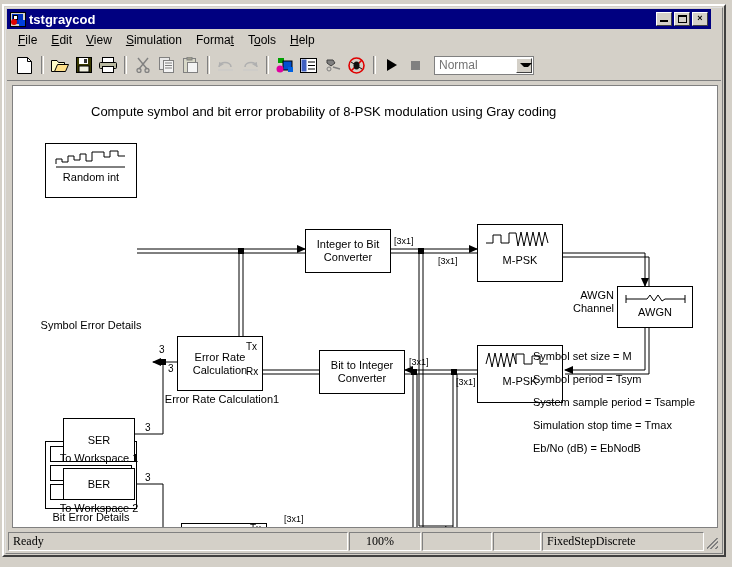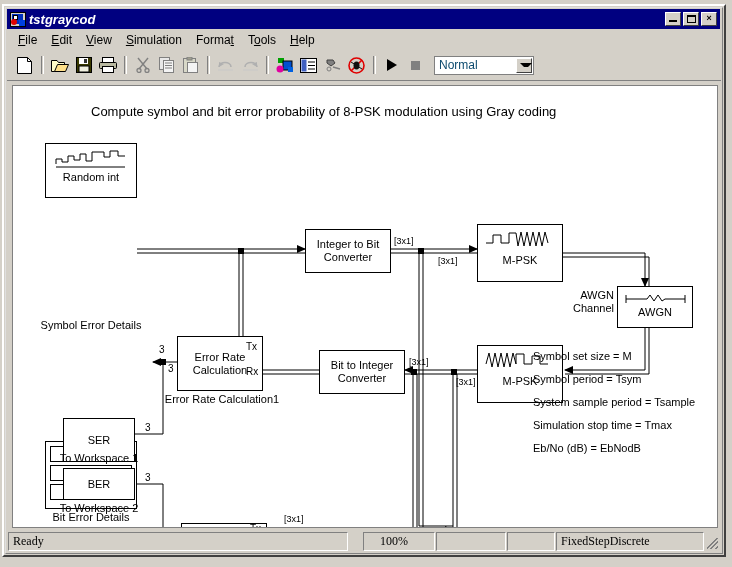"tstgraycod" .titlebar { font-style: italic -> none; right: 4px -> 13px }
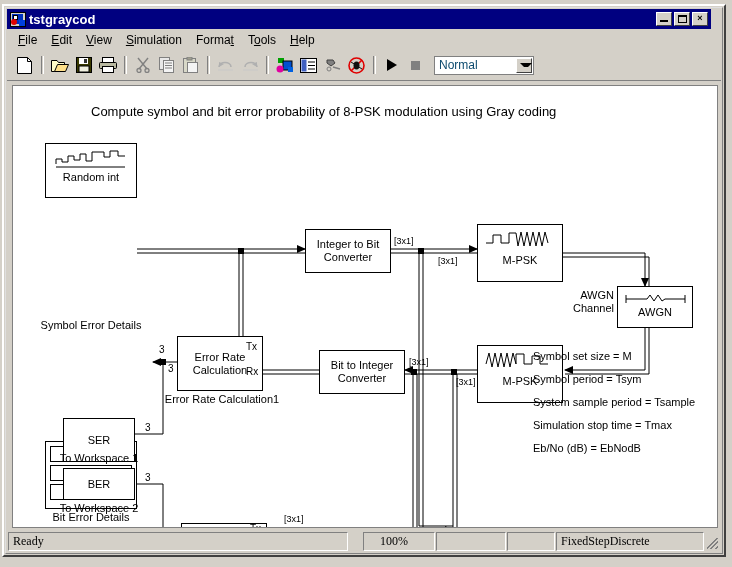"Normal" .simmode span { color: #0c4a6e -> #737373 }
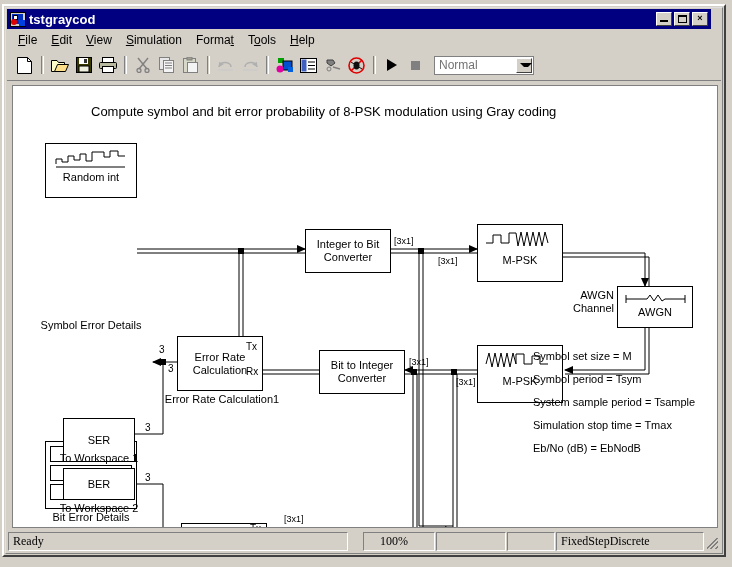"100%" .s-zoom { margin-left: 15px -> 1px }
